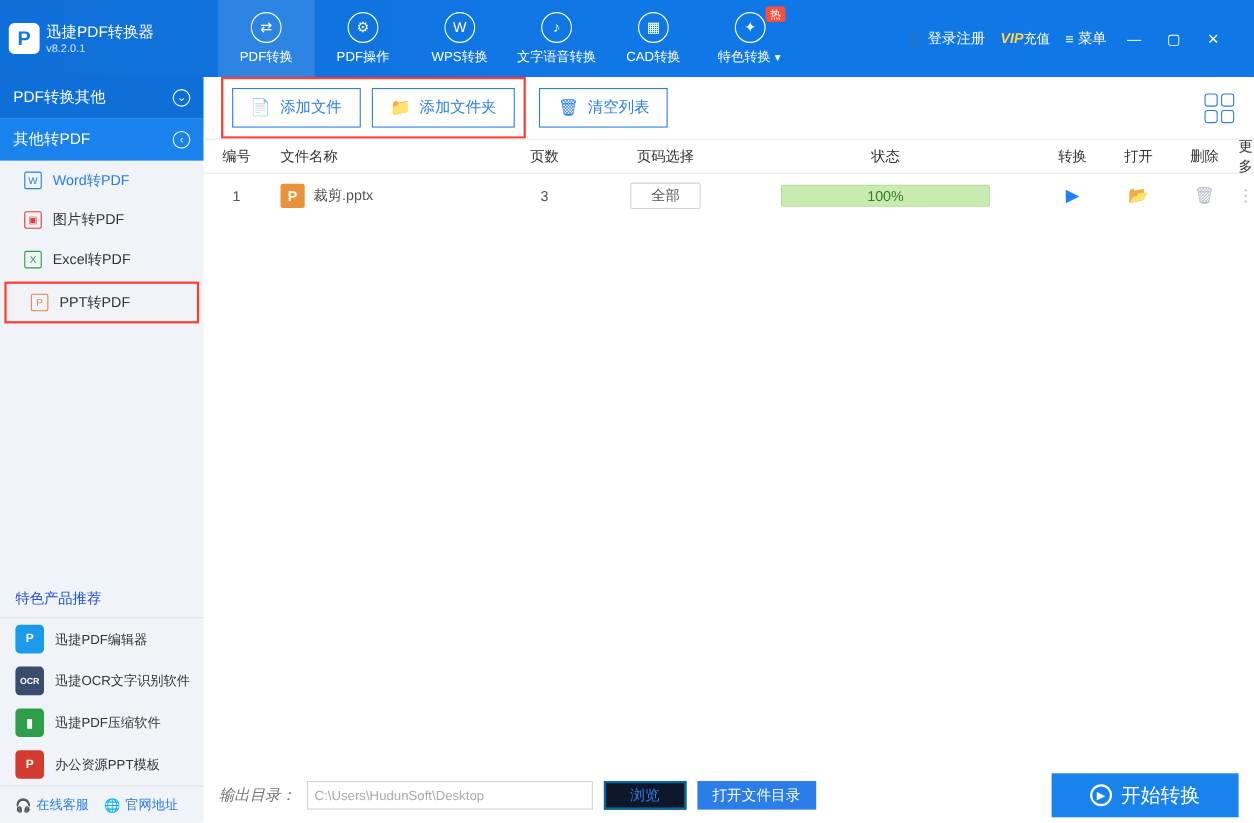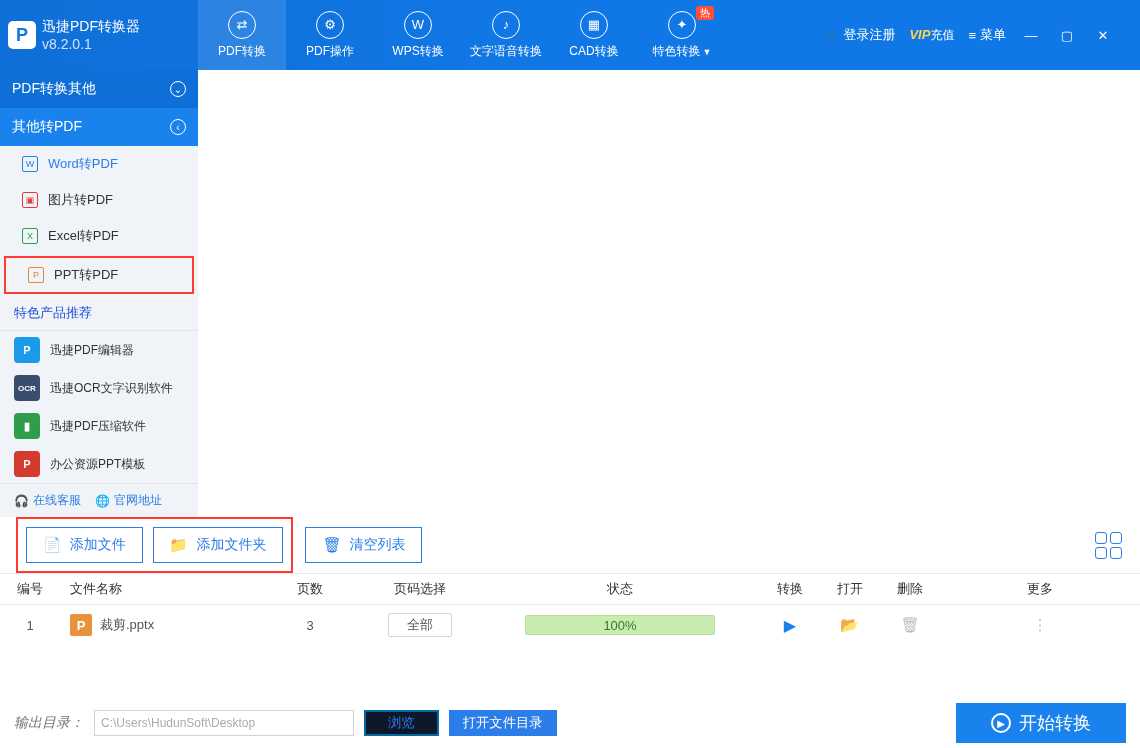"v8.2.0.1" .titlebar .logo-block .t2 { font-size: 14px -> 10px }
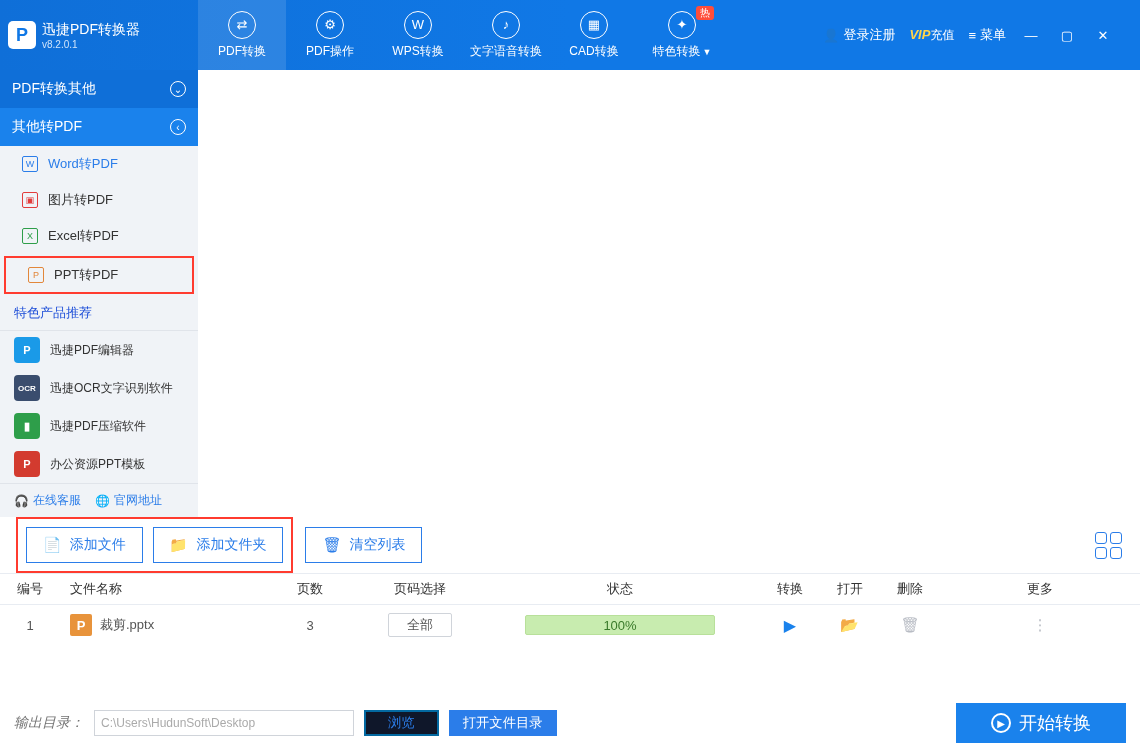"PDF转换其他" .body { flex-direction: column -> none }
